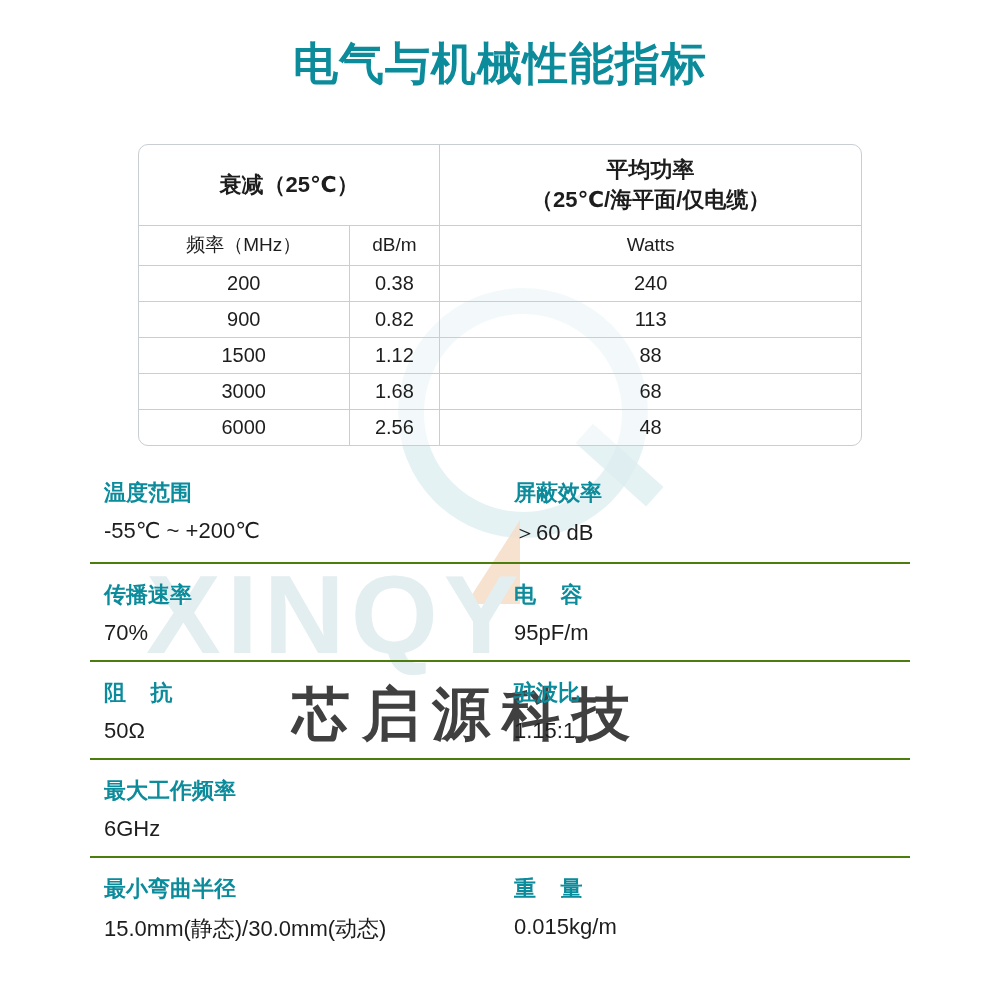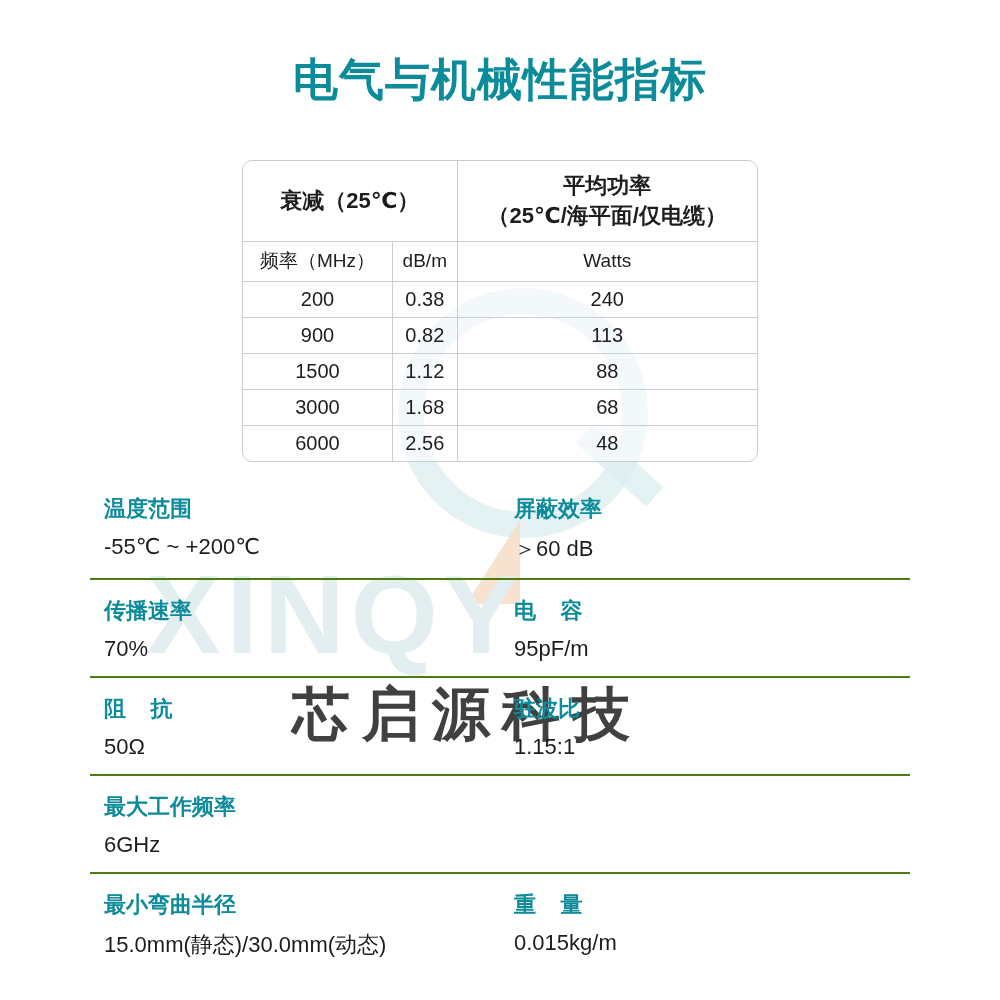"电气与机械性能指标" .page-title { padding-top: 50px -> 34px }
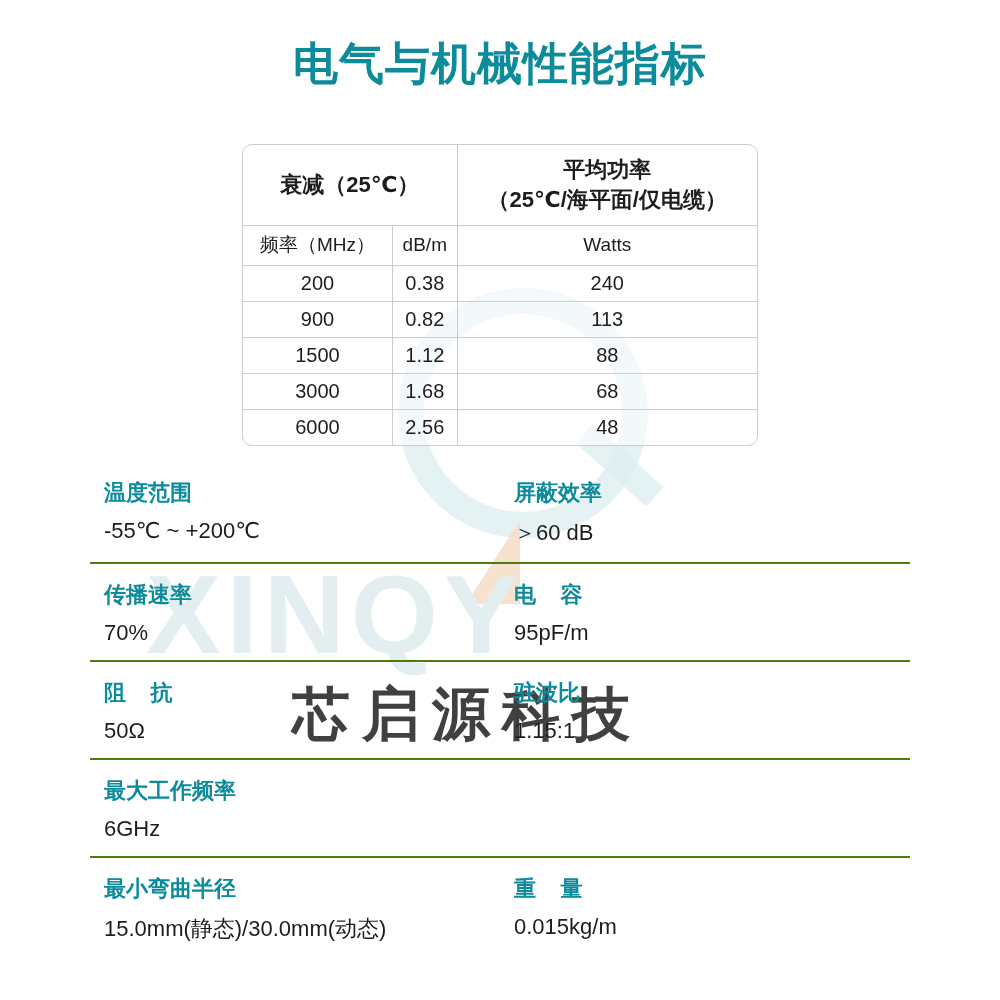"衰减（25℃）" .table-wrap { width: 516px -> 724px }
